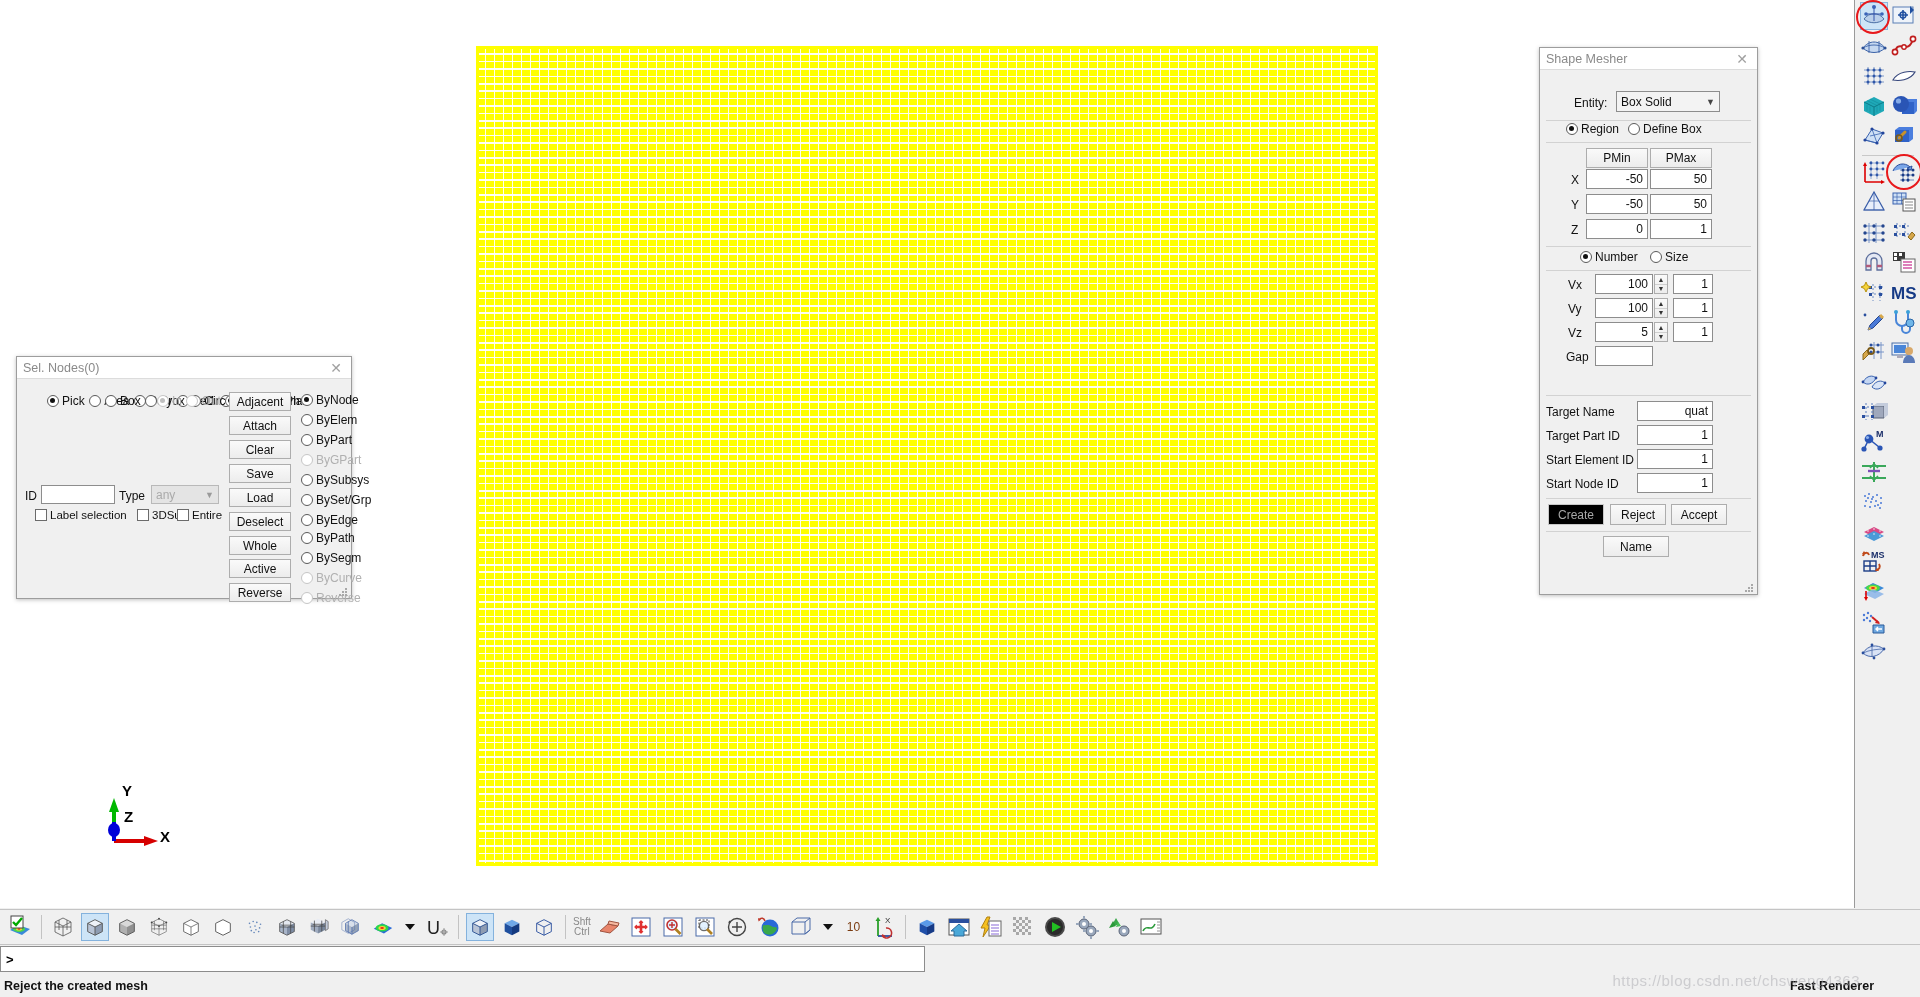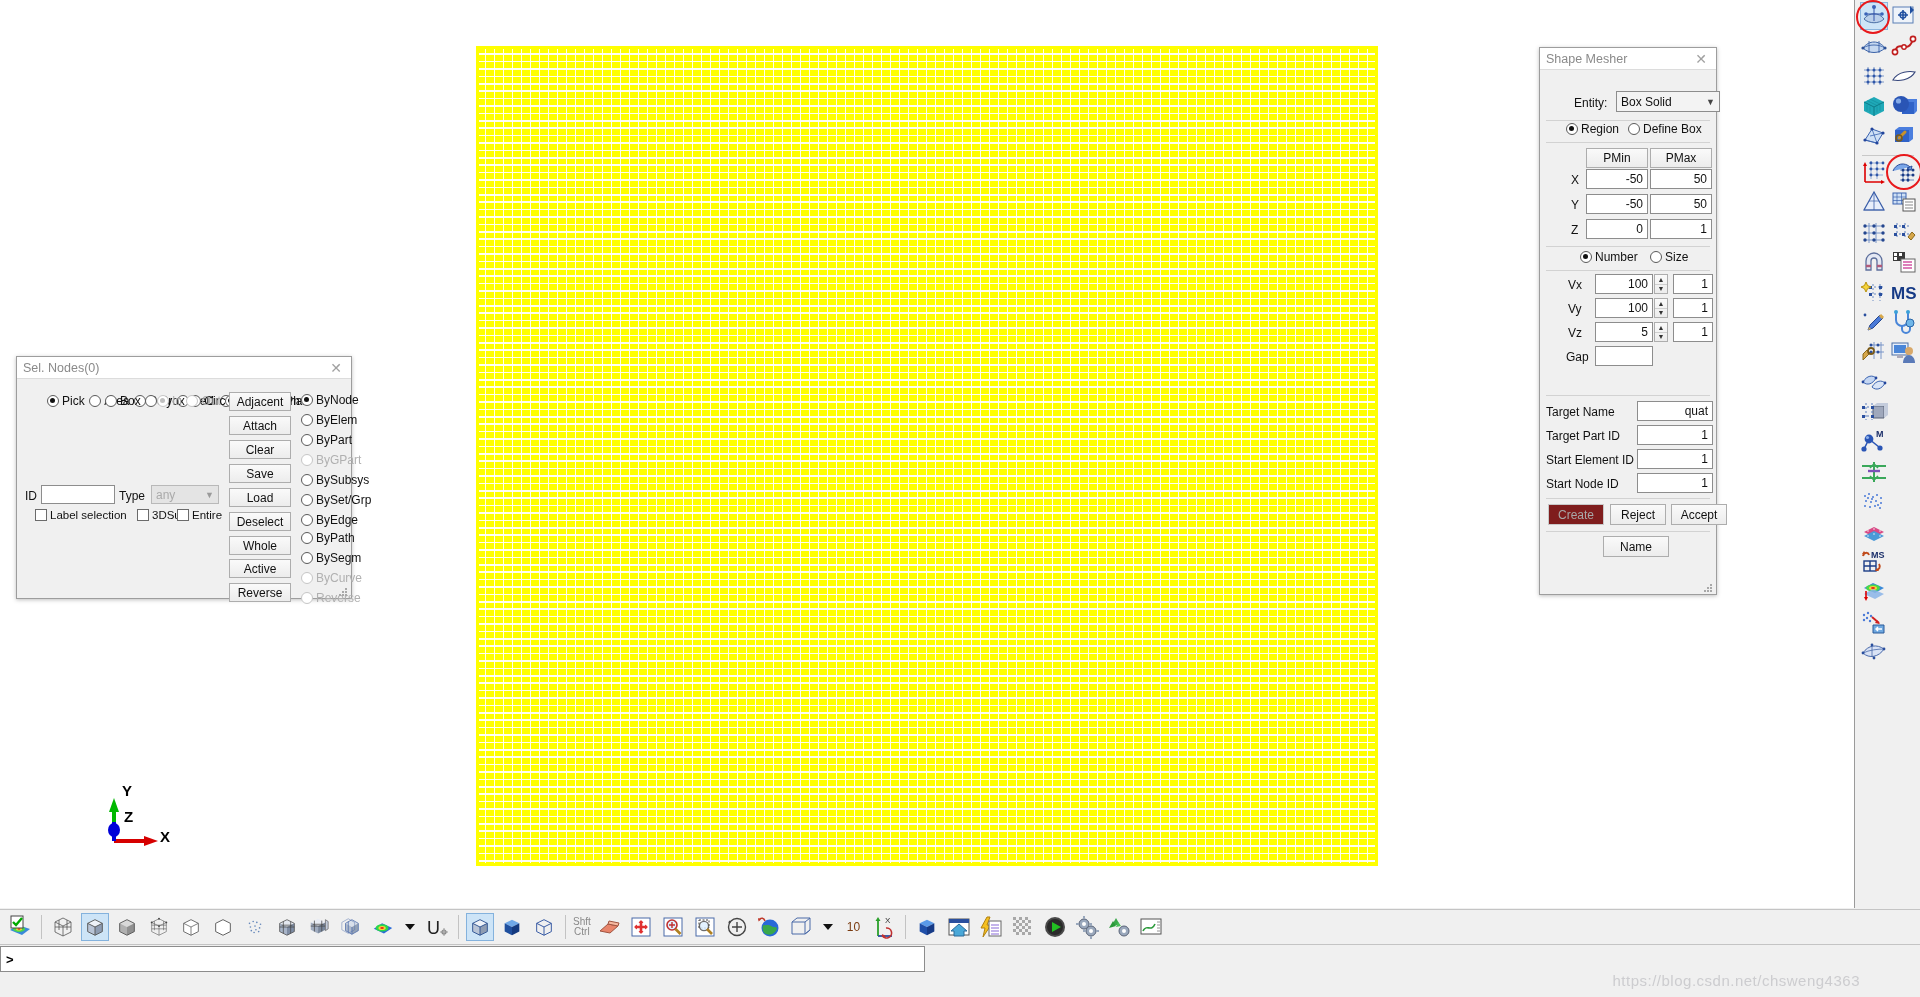"Shape Mesher" #mesher { width: 178px -> 219px }
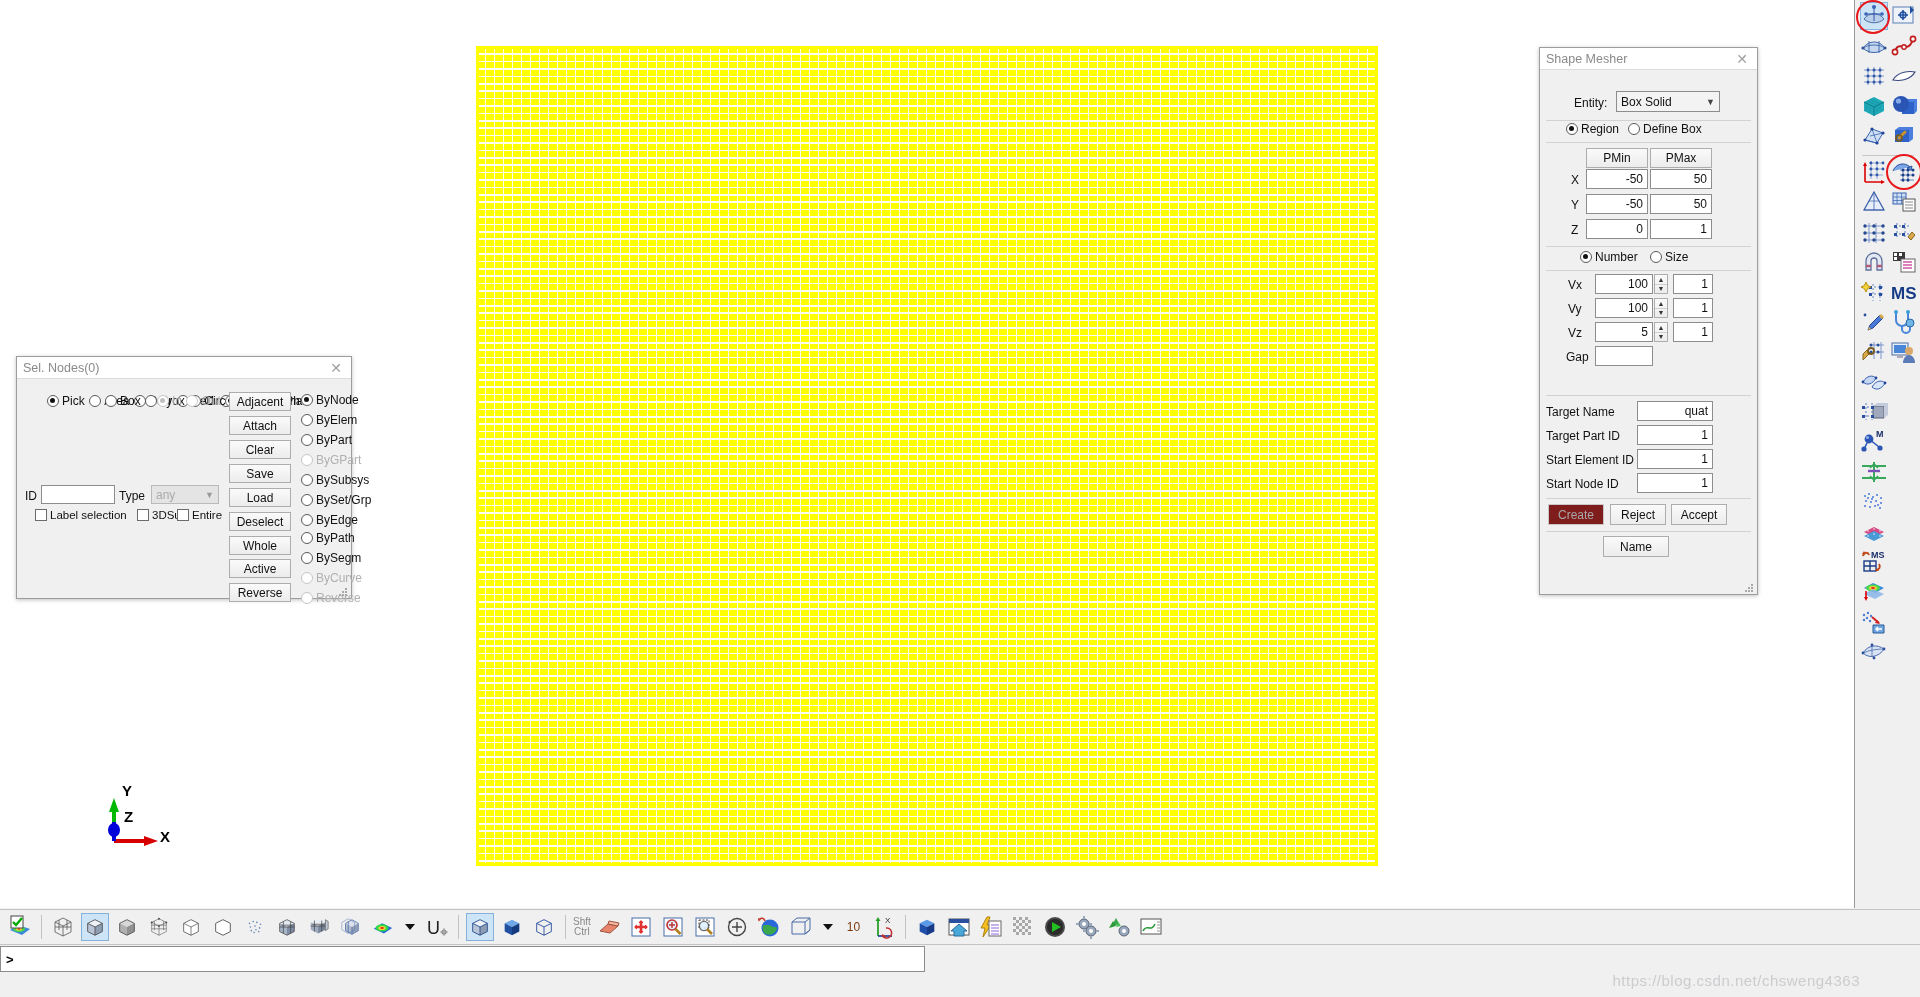"Create" .btn.dis { background: #7f1d1d -> #000000 }
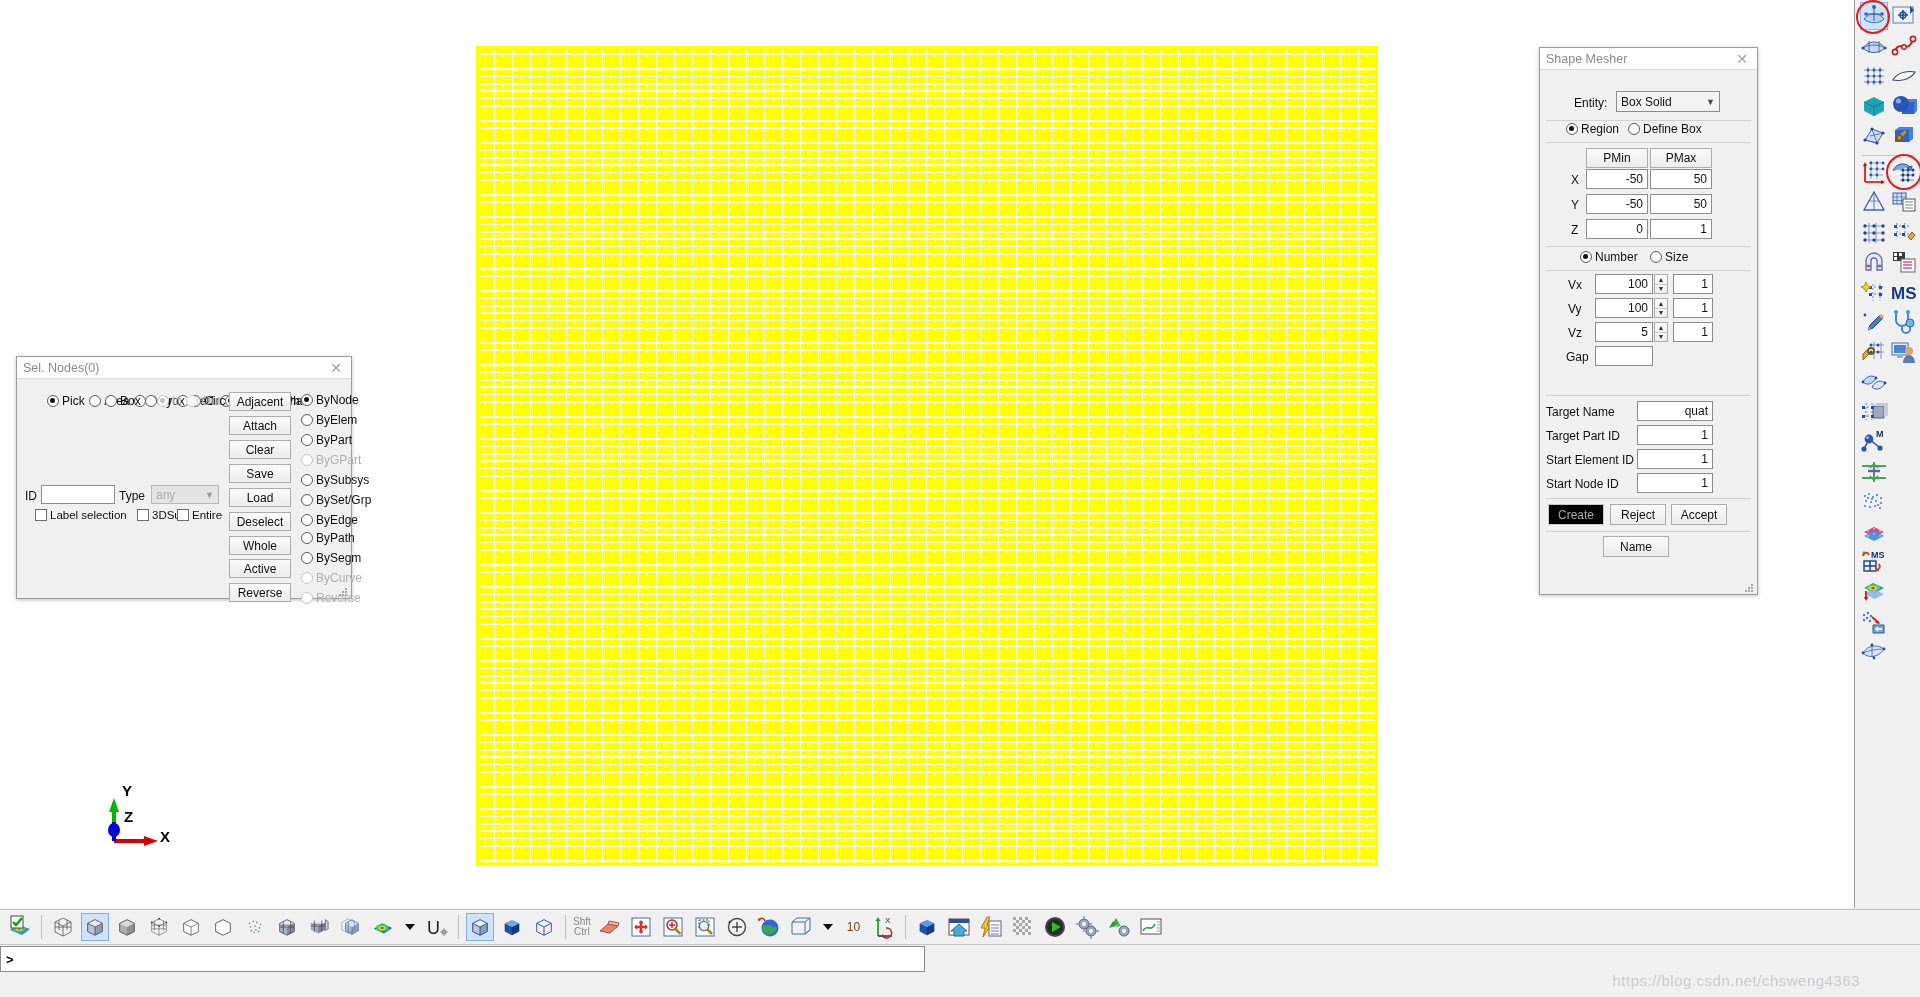"Reject the created mesh" div { html: none -> <div> <div>Reject the created mesh</div> <div>Fast Renderer</div> </div> }
